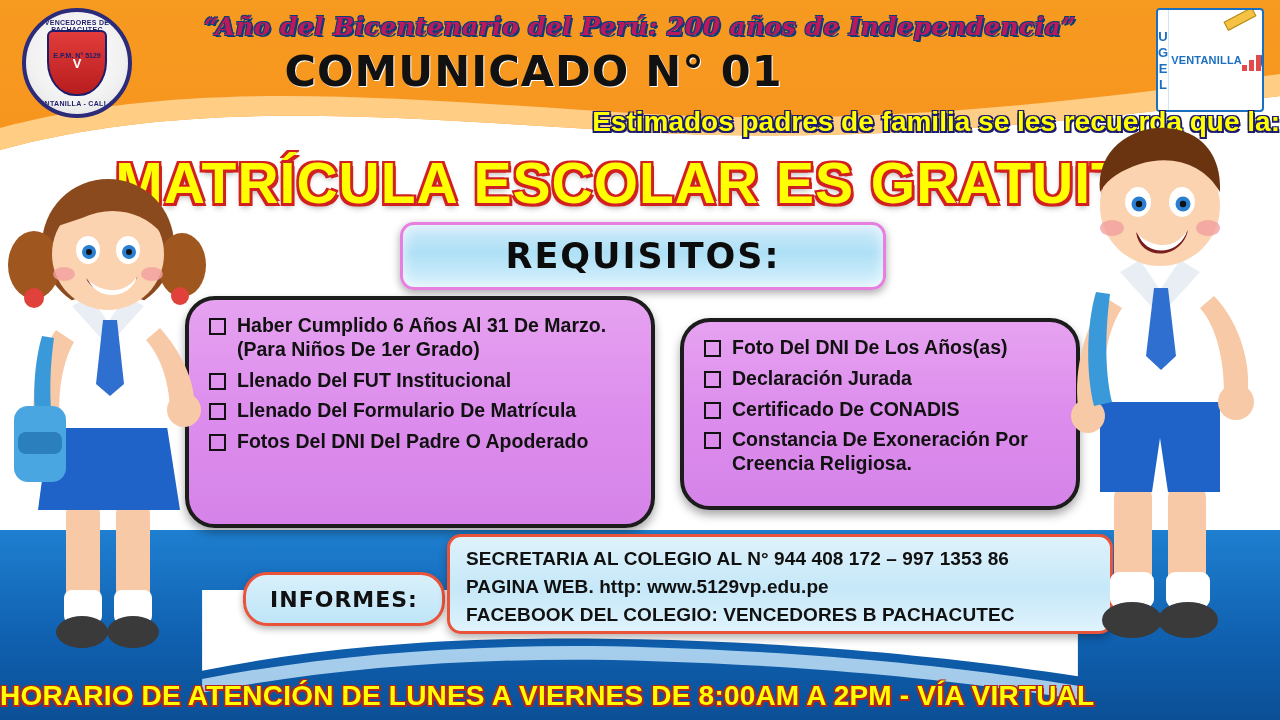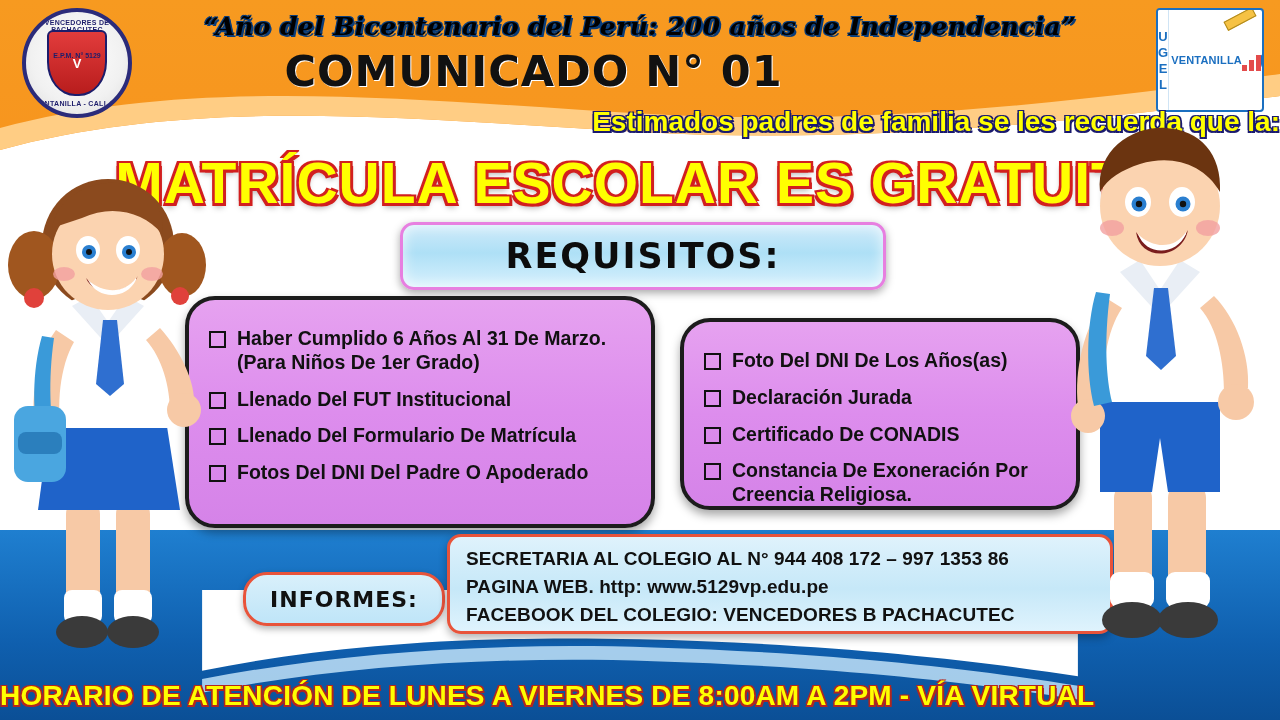"“Año del Bicentenario del Perú:" .lema { color: #000000 -> #be185d }
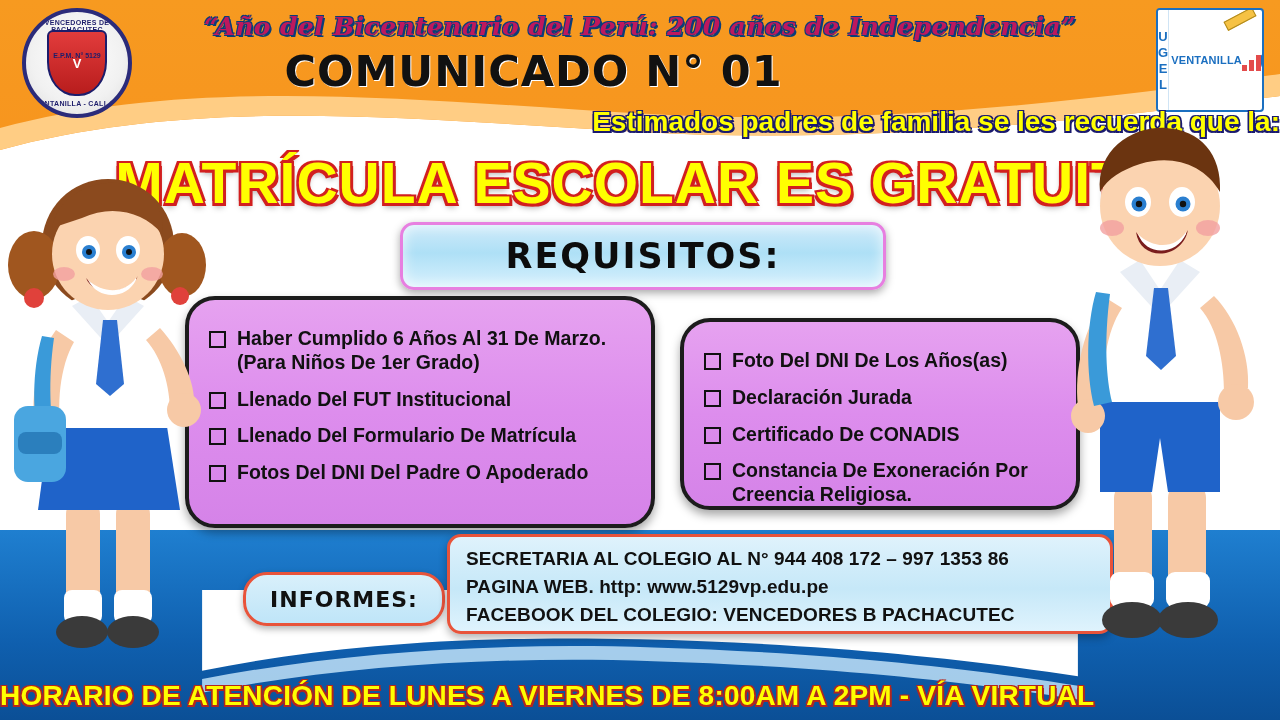"Haber Cumplido 6 Años Al" .req-list li { margin-top: 13px -> none }
